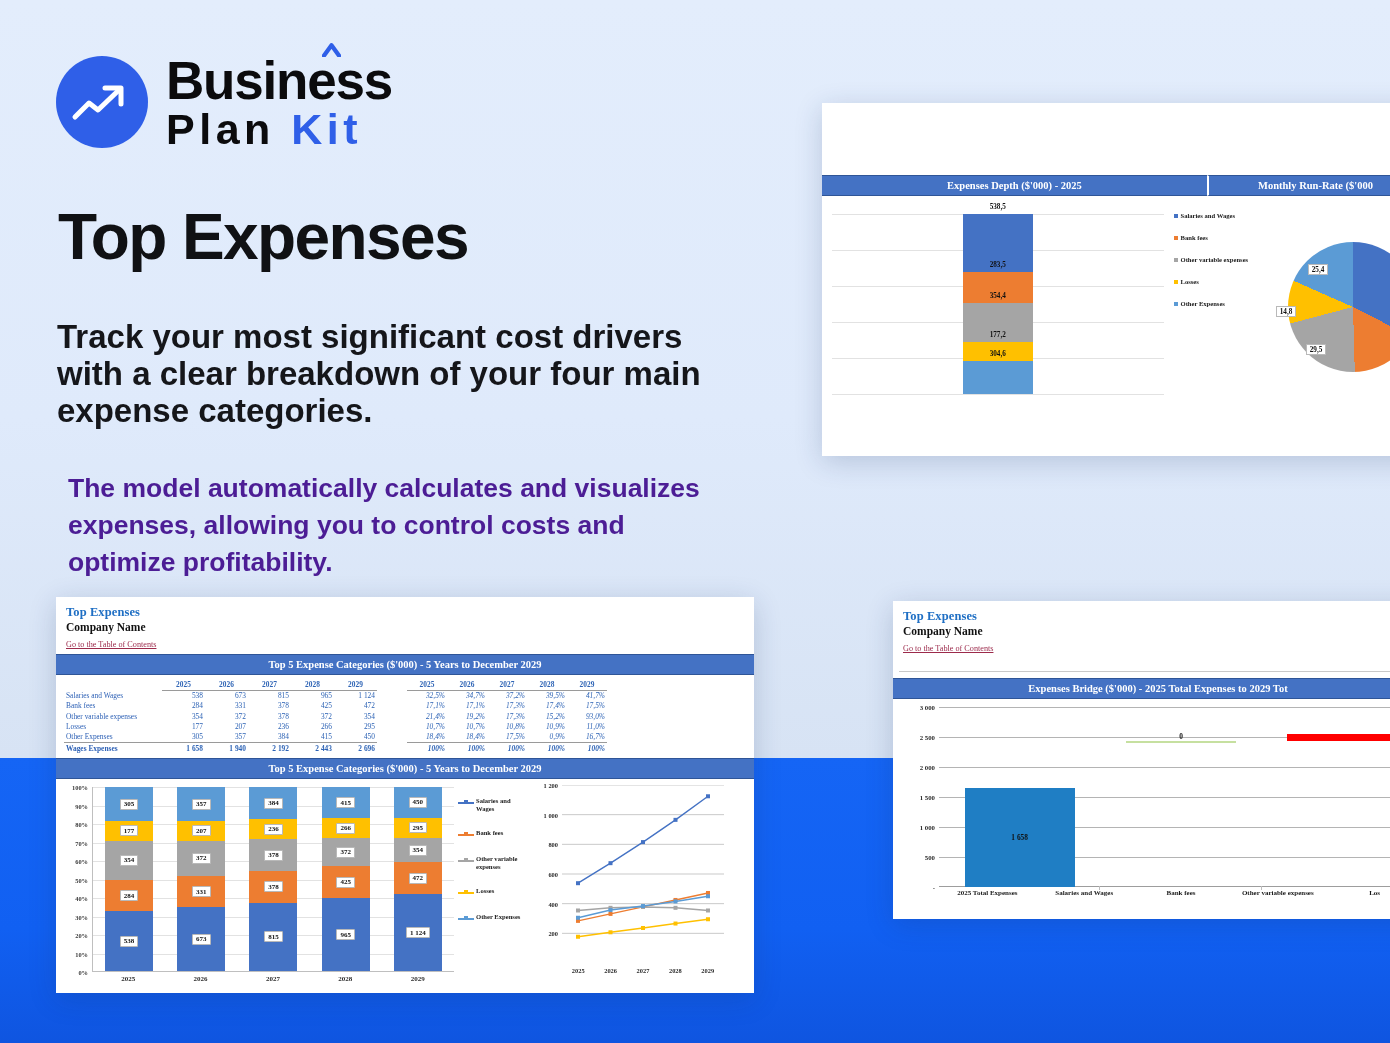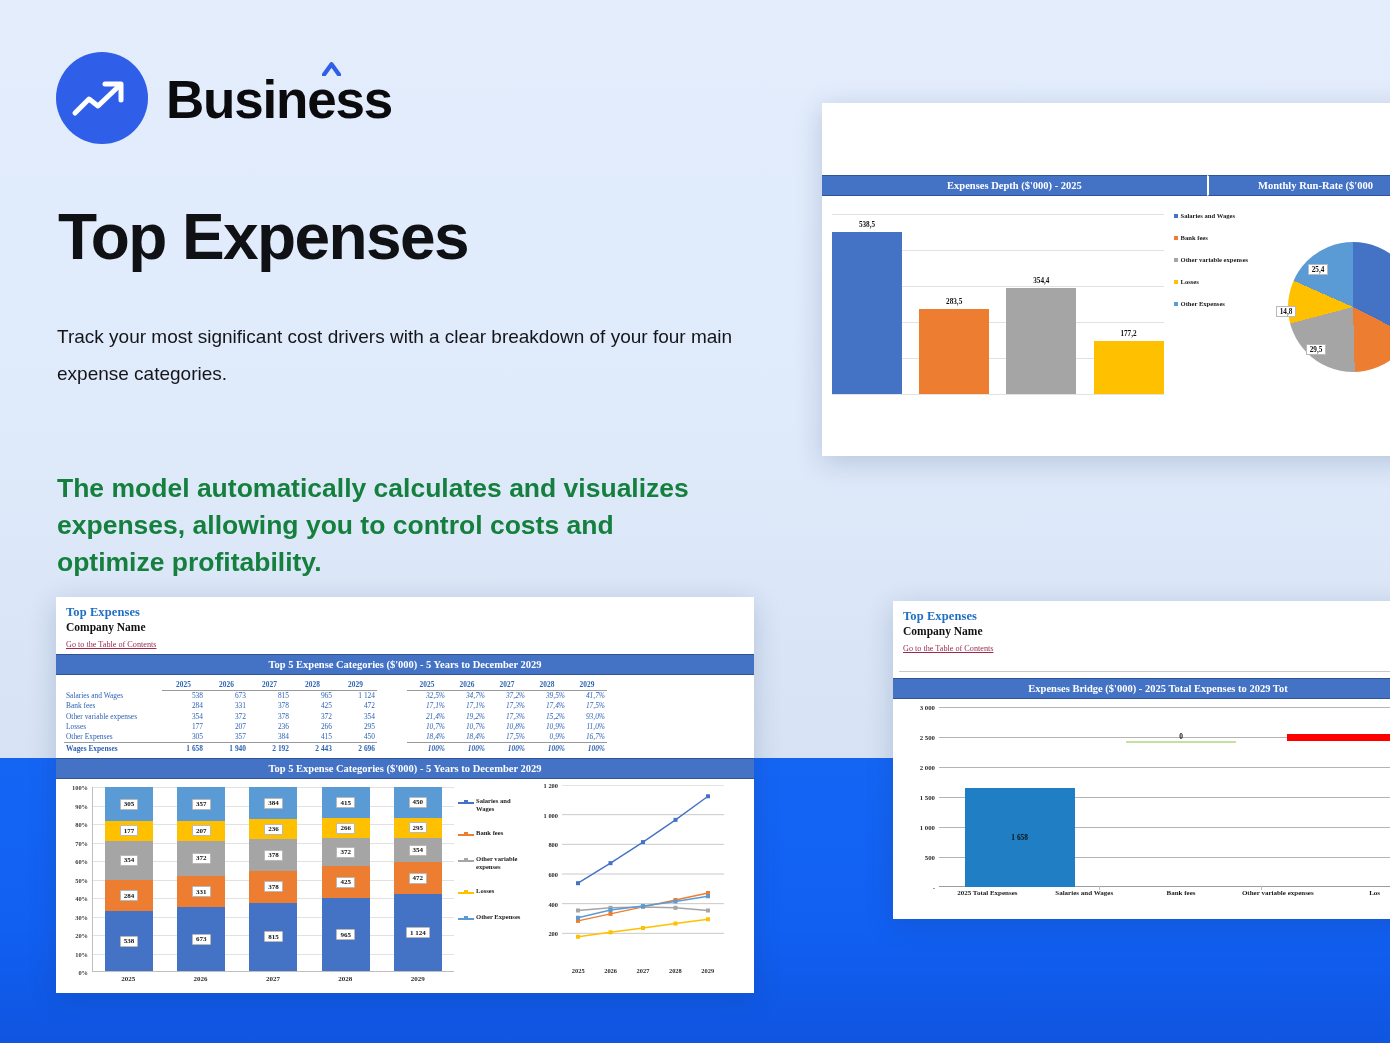"Plan Kit" div.logo-line2 { html: none -> <div> <span>Plan</span> <span>Kit</span> </div> }
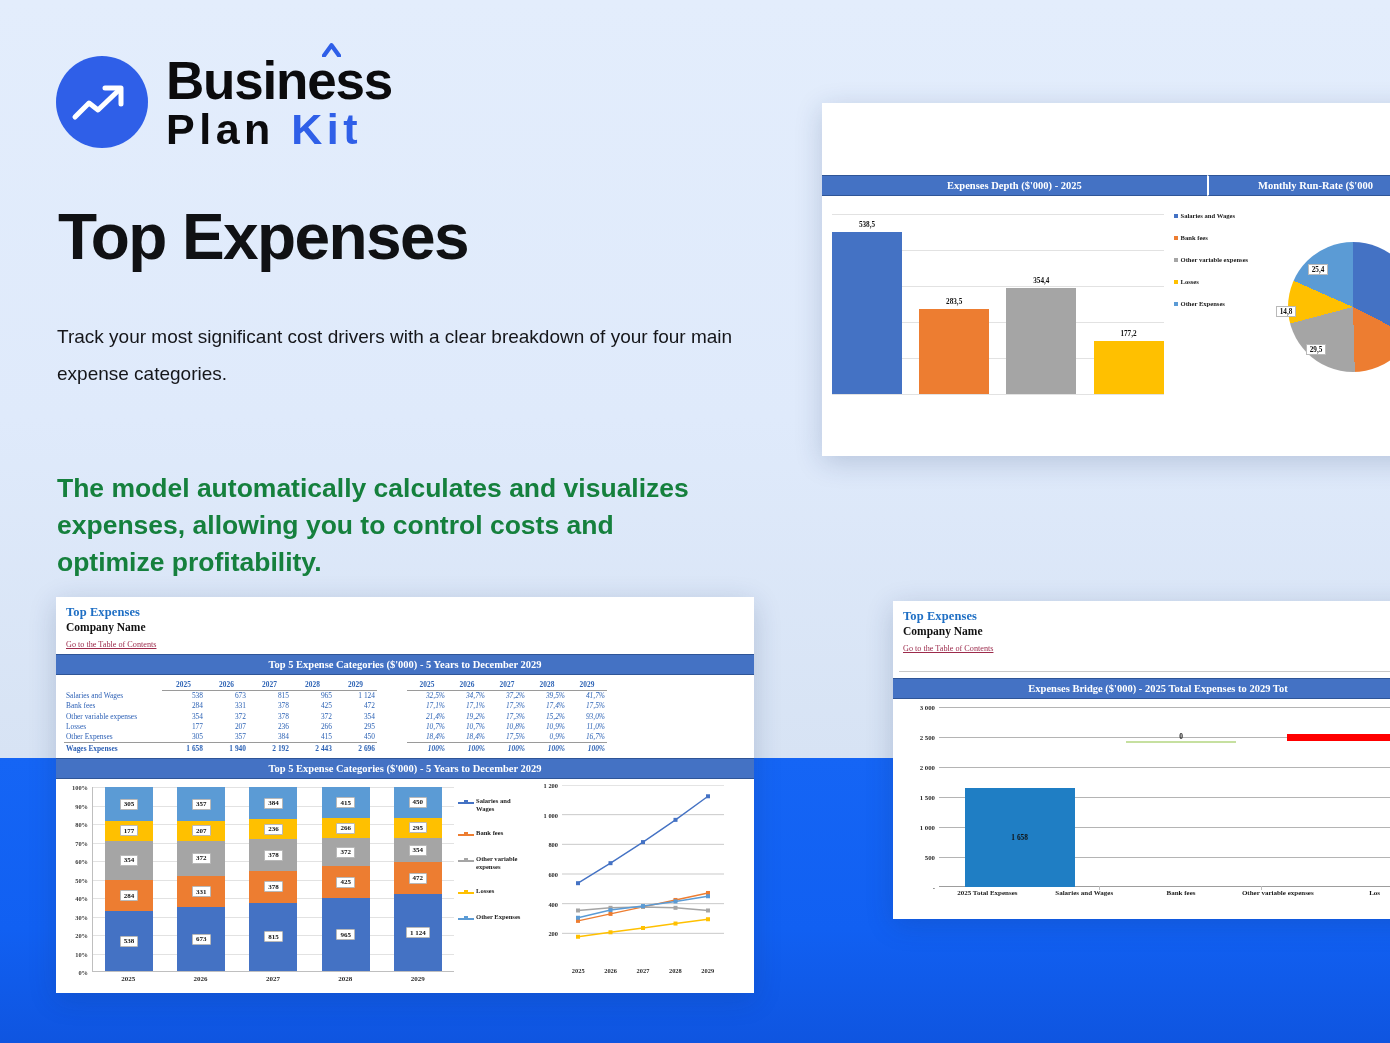"538,5" .dBars { align-items: flex-end -> center; flex-direction: none -> column }
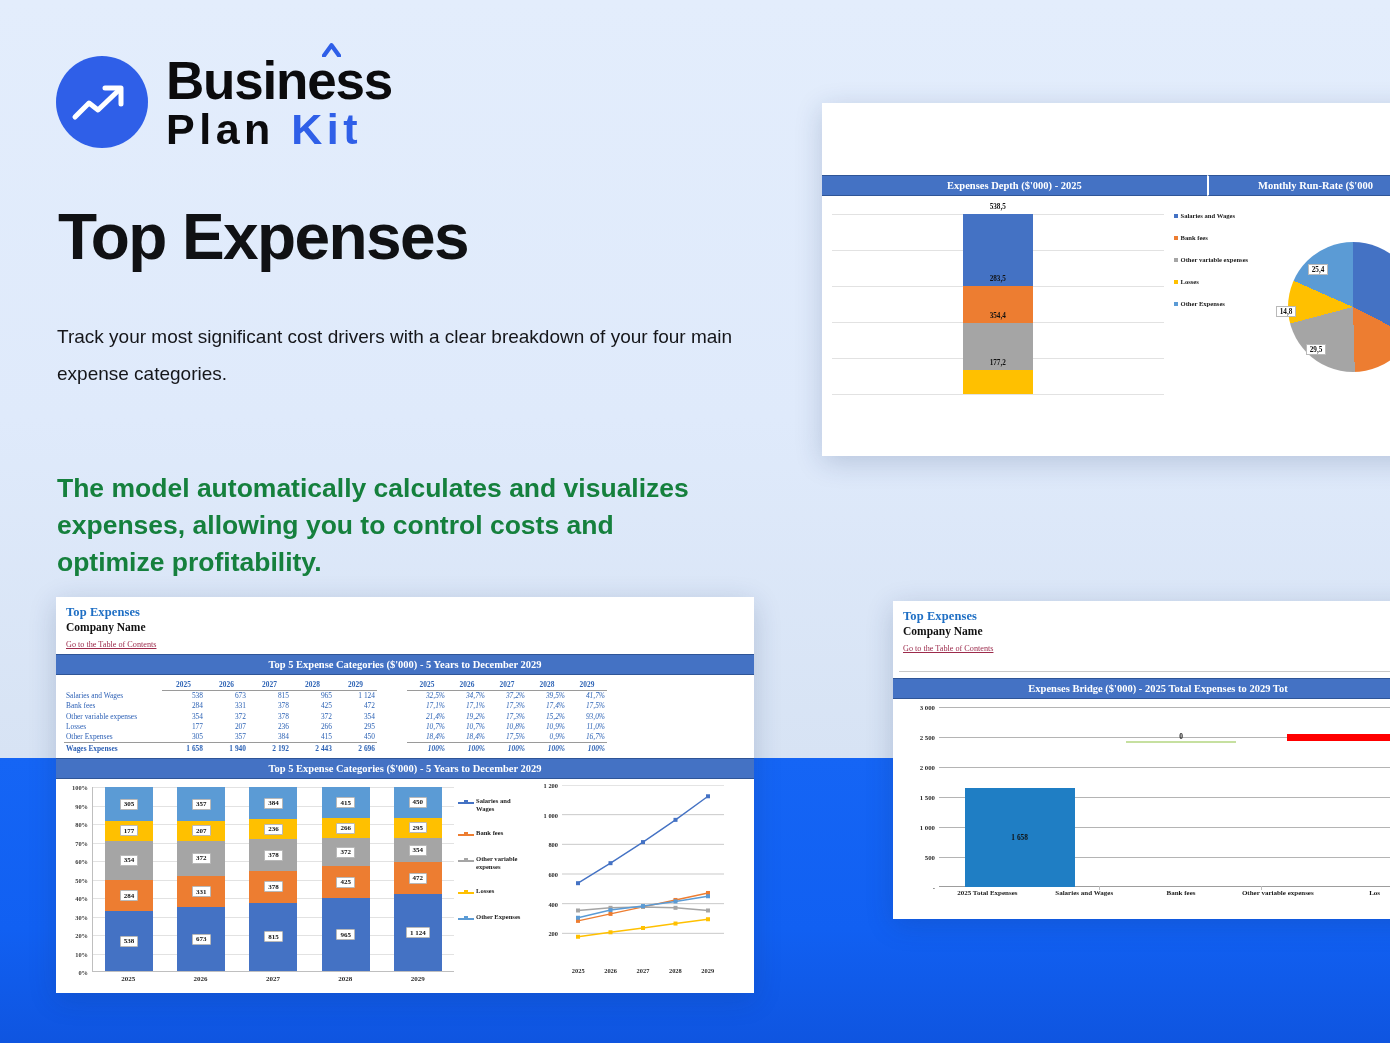"Track your most significant cost" .hero-p1 { font-size: 19px -> 33px; font-weight: 400 -> 700 }
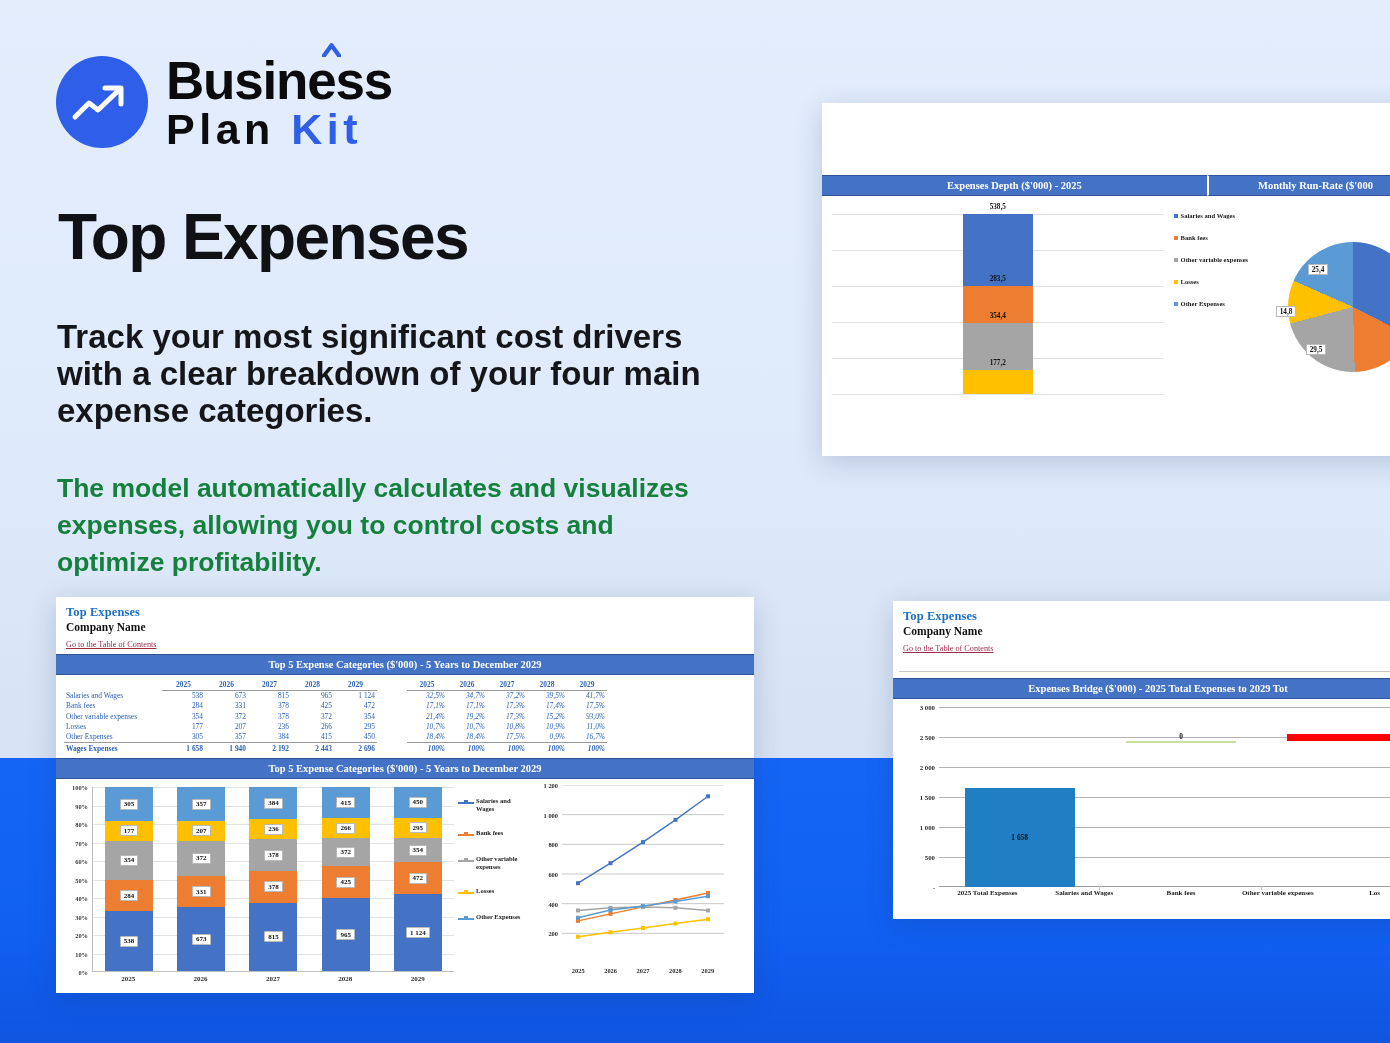"304,6" div.dBar { html: none -> <div> <span>304,6</span> </div> }
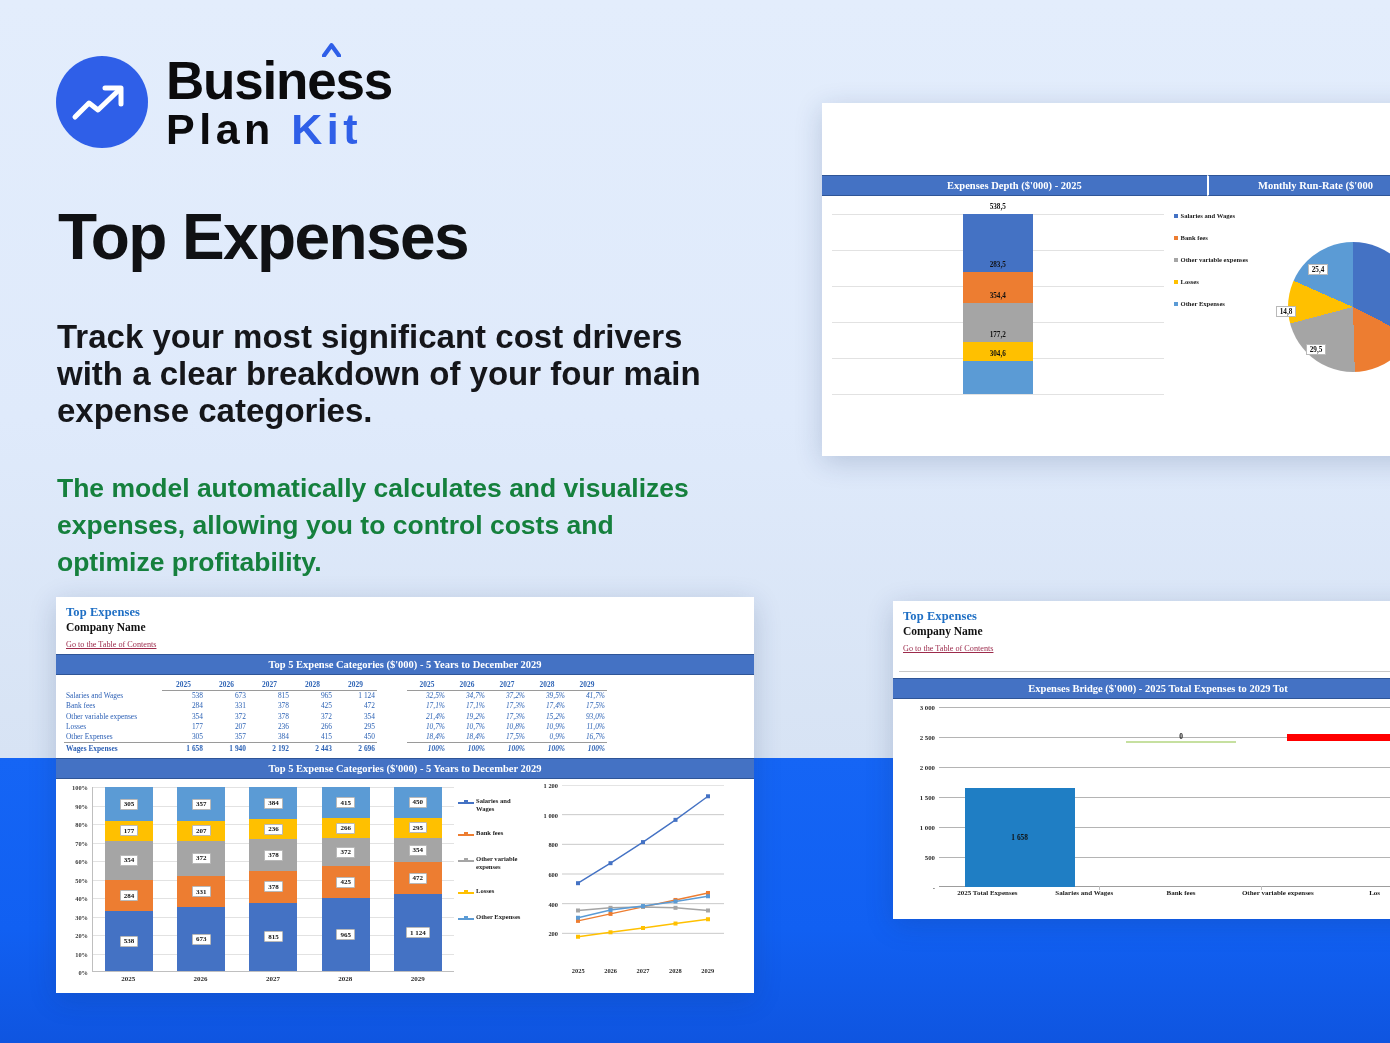"The model automatically calculates and" .hero-p2 { color: #15803d -> #4c1d95; left: 57px -> 68px }
